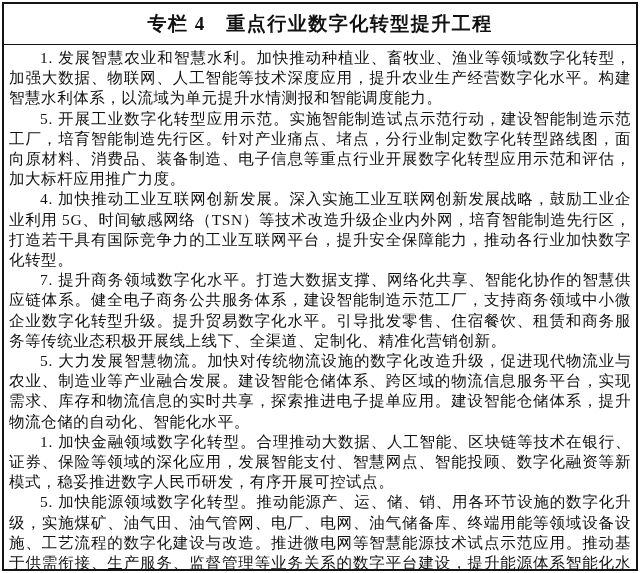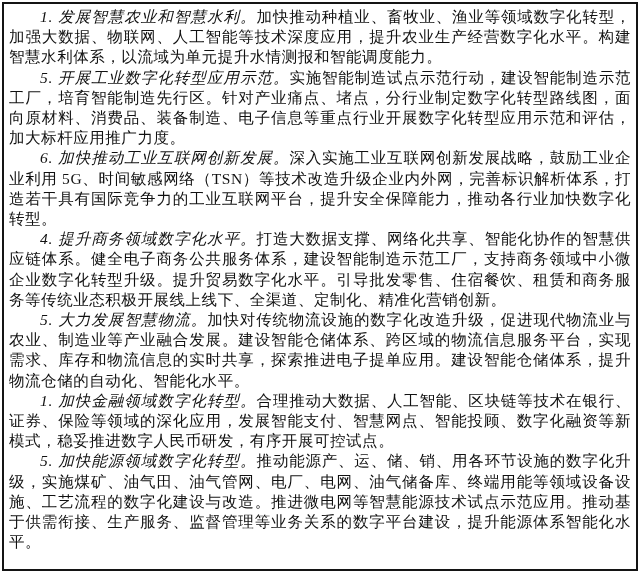"专栏 4 重点行业数字化转型提升工程" div.panel-title { html: none -> <div>专栏 4 重点行业数字化转型提升工程</div> }
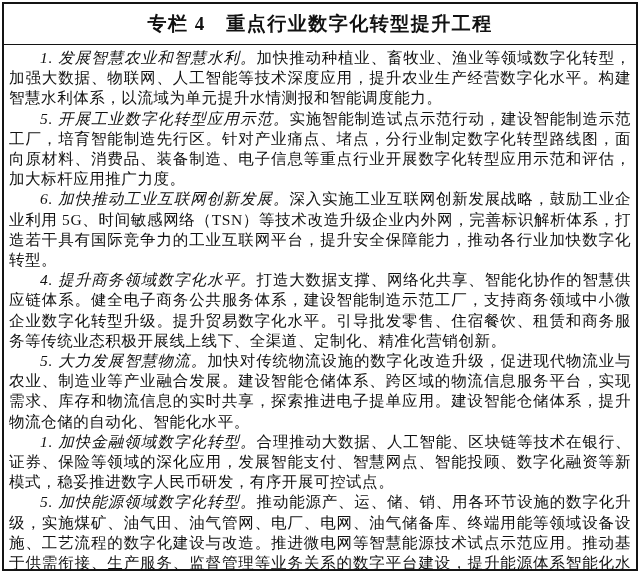"1. 发展智慧农业和智慧水利。" .lead { font-style: italic -> none }
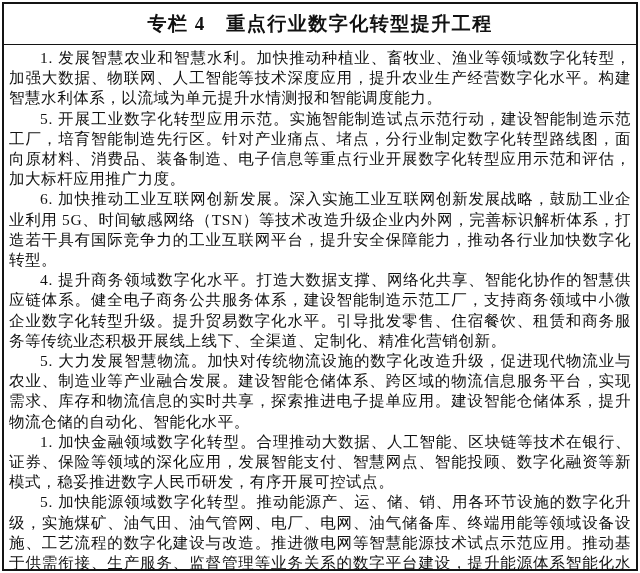"6. 加快推动工业互联网创新发展。" span.lead { text: 6 -> 4 }
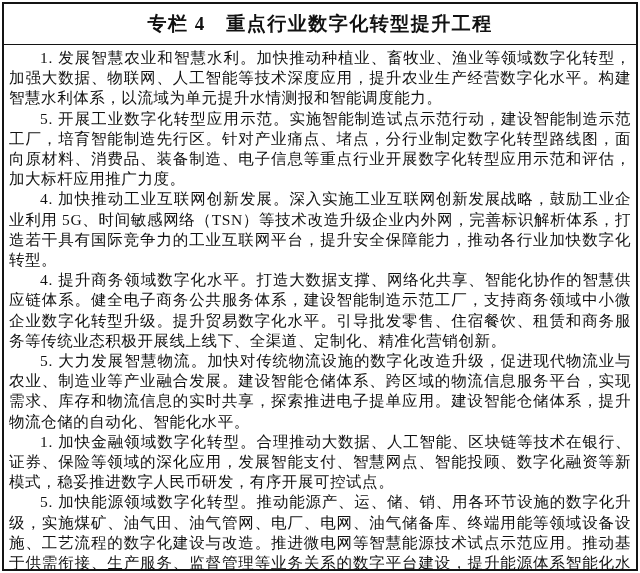"深入实施工业互联网创新发展战略，鼓励工业企业利用" span { text: 完善标识解析体系 -> 培育智能制造先行区 }
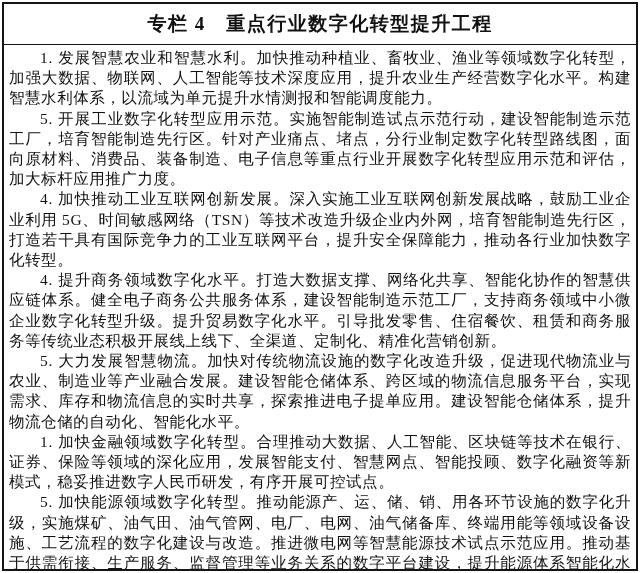"4. 提升商务领域数字化水平。" span.lead { text: 4 -> 7 }
